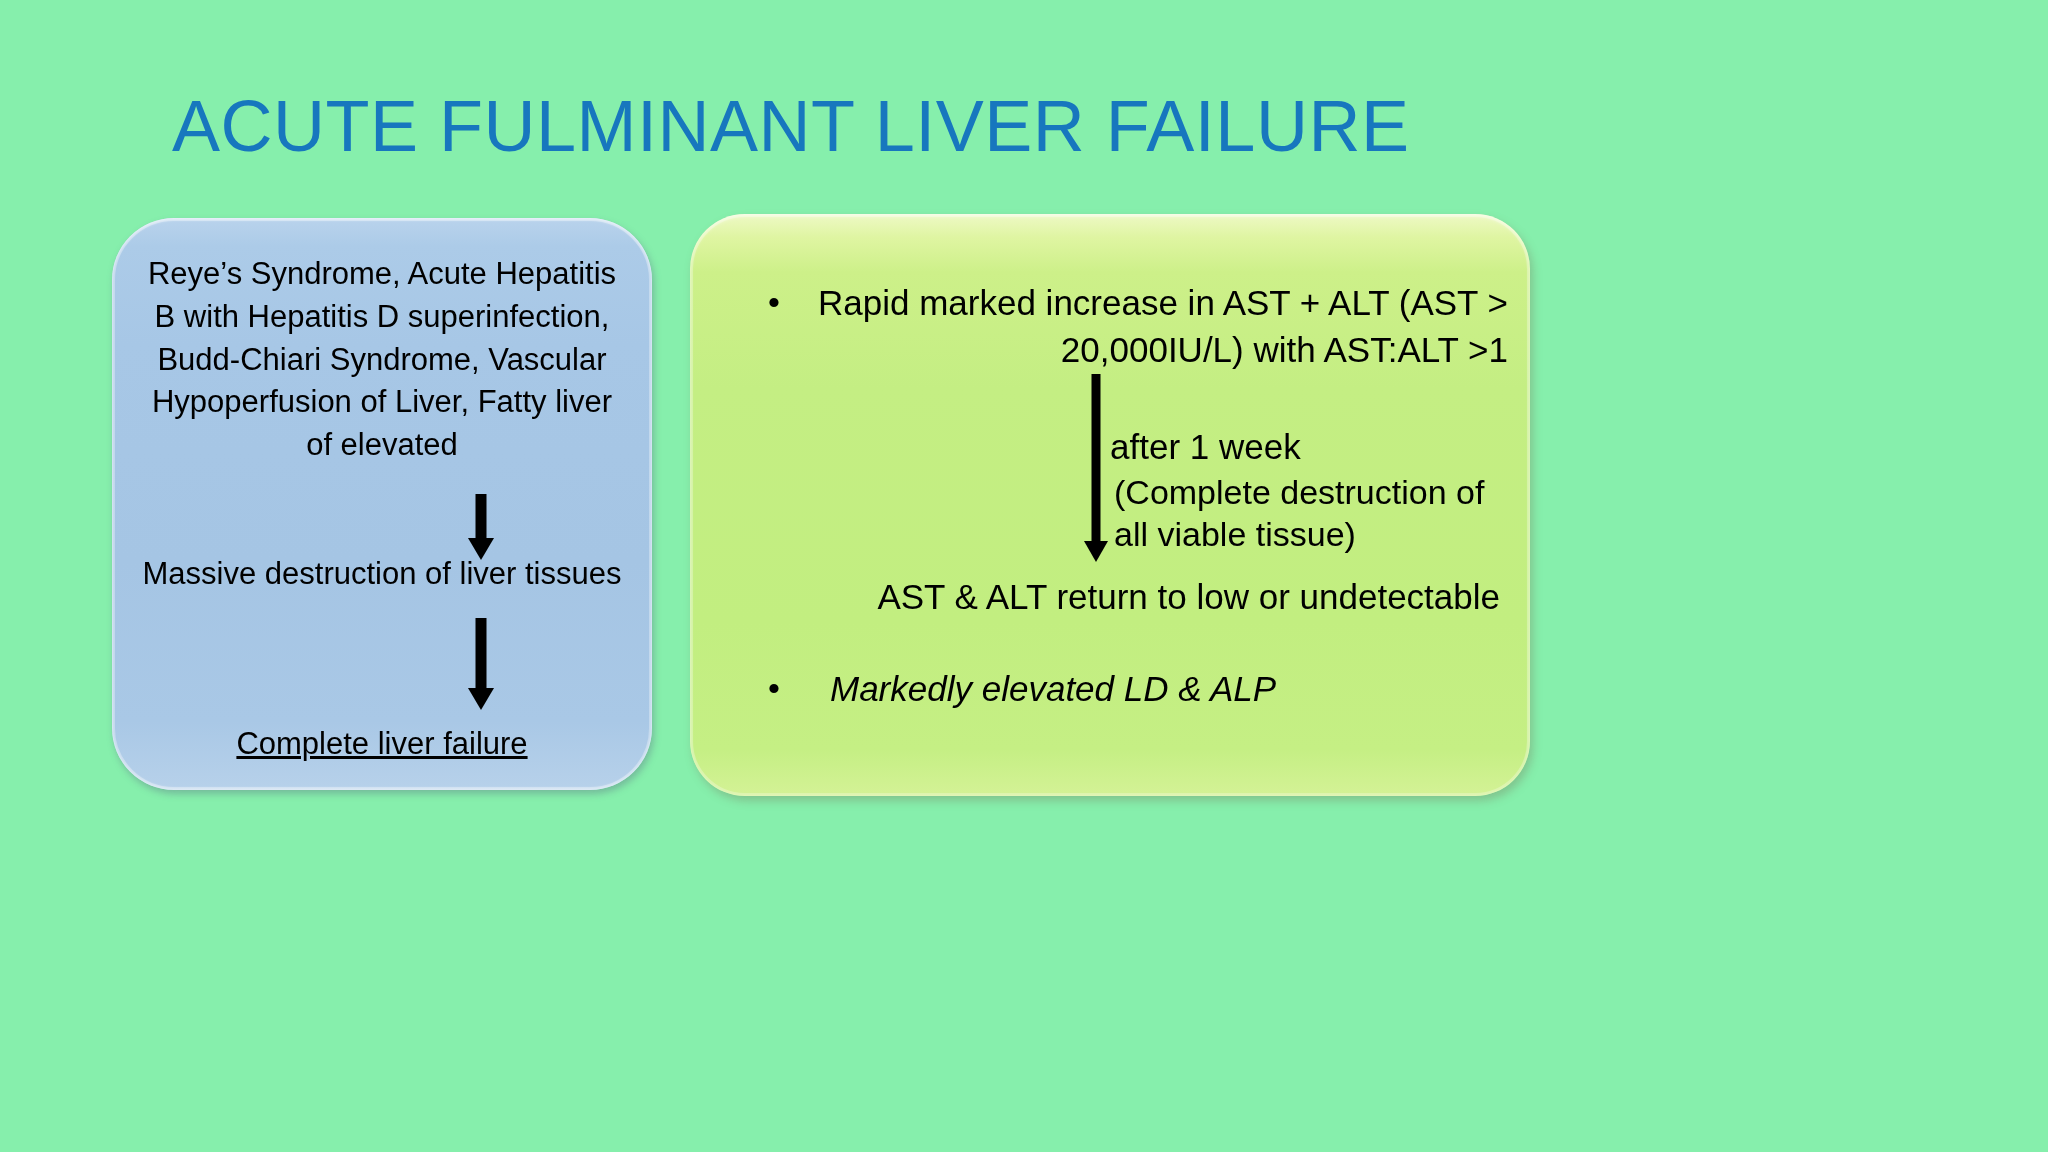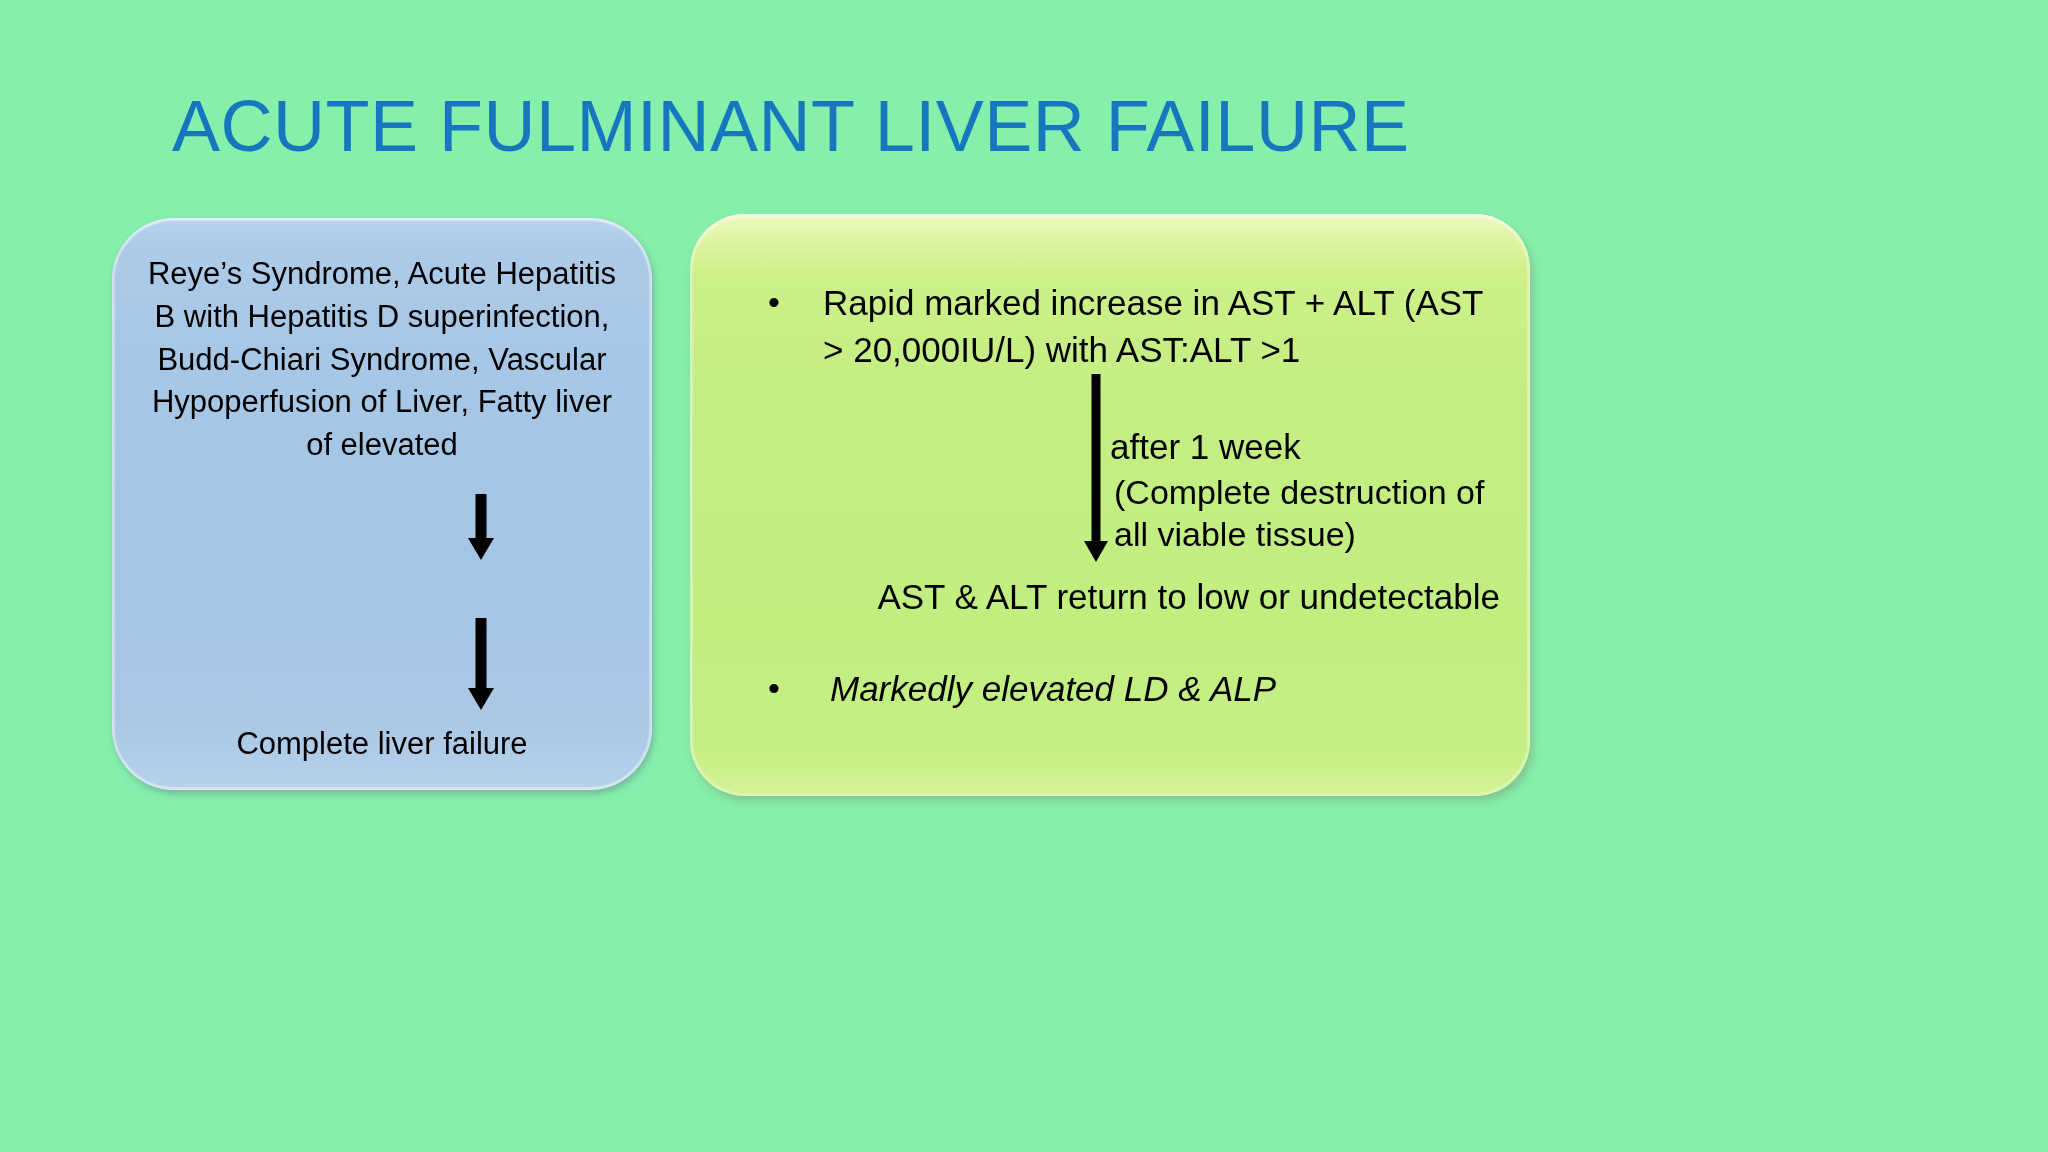"Rapid marked increase in AST" #green-bullet-1 .bullet-text { margin-left: 55px -> 32px; text-align: none -> right }
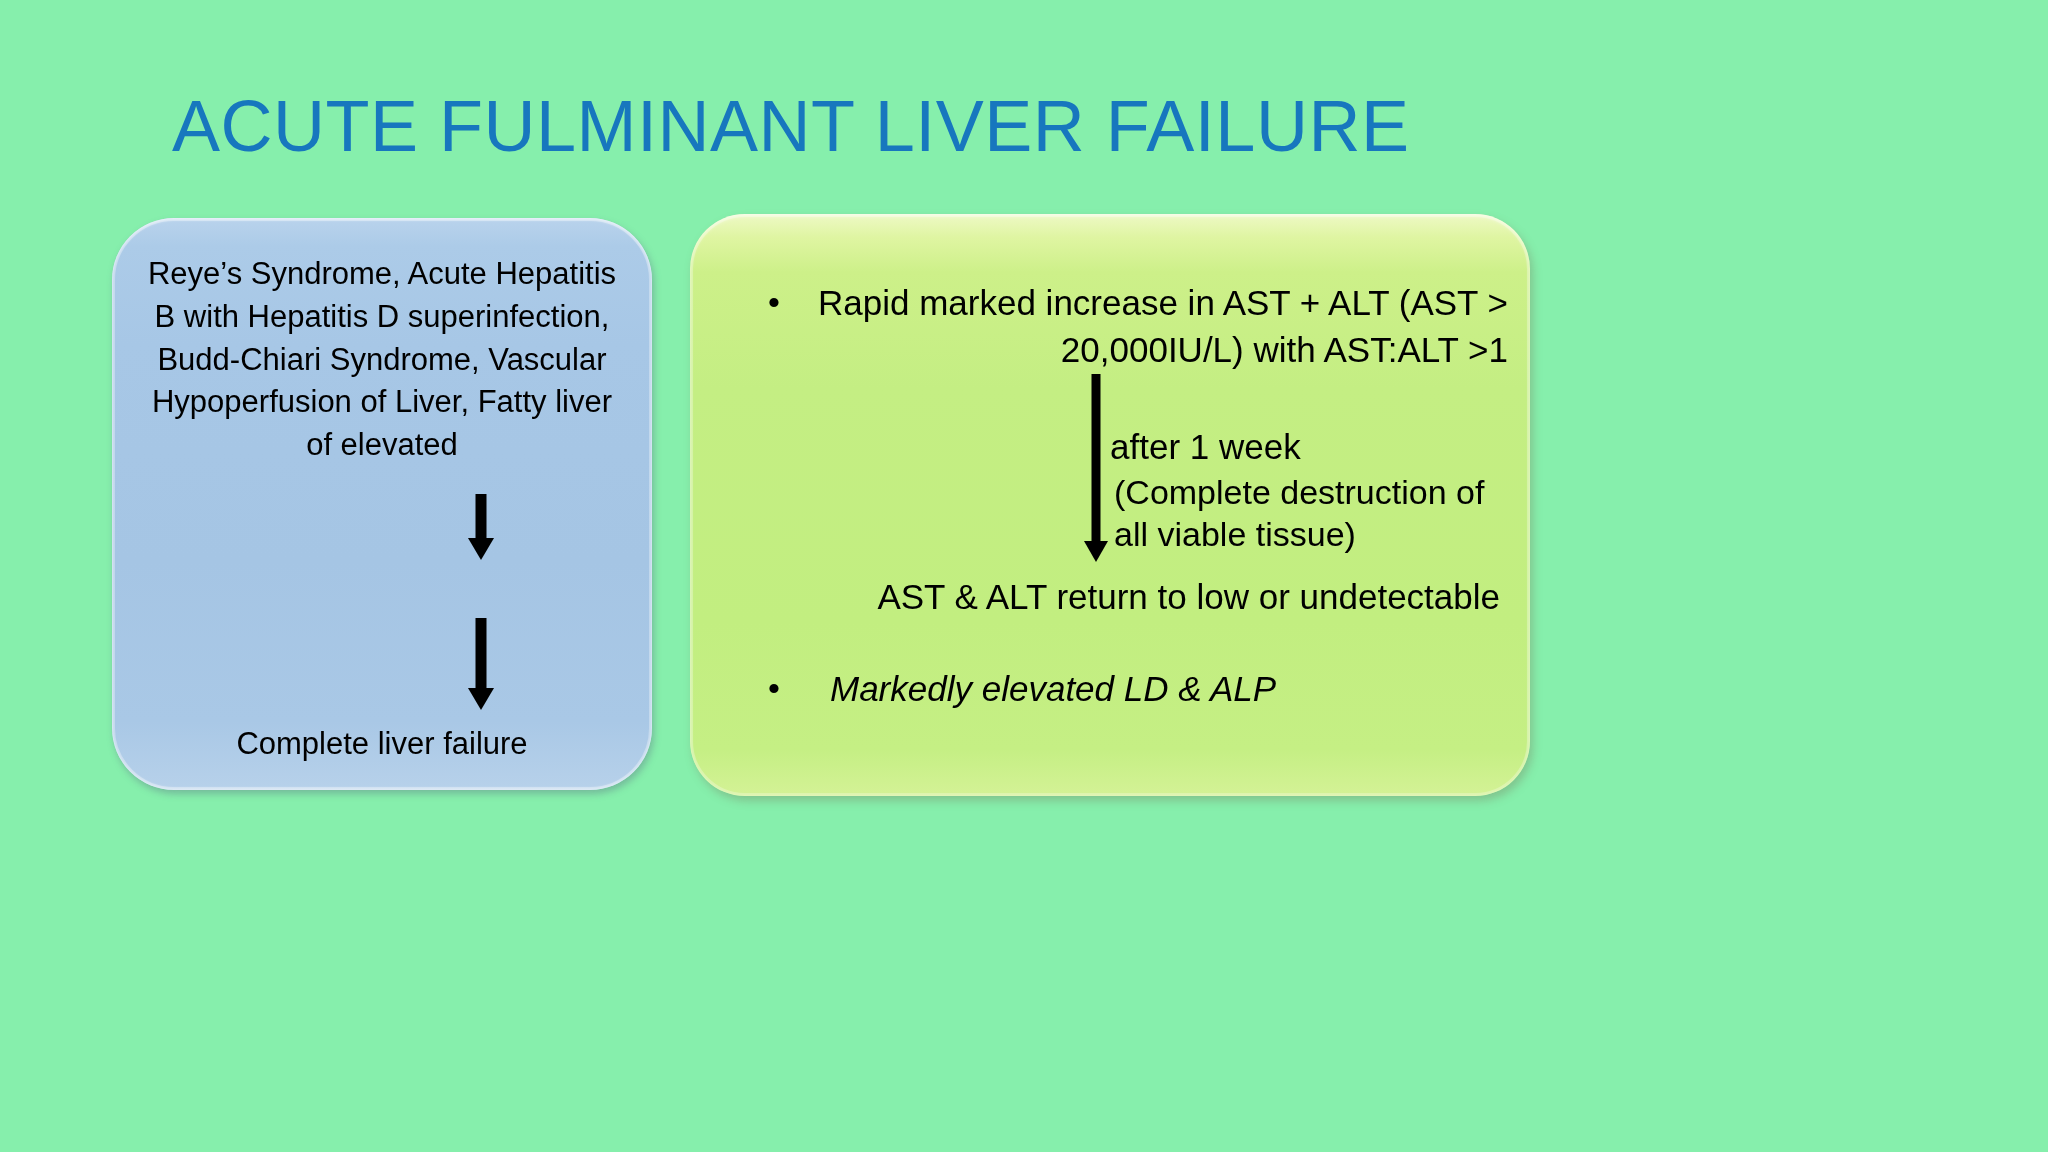"Massive destruction of liver tissues" div.blue-para-2 { html: none -> <div>Massive destruction of liver tissues</div> }
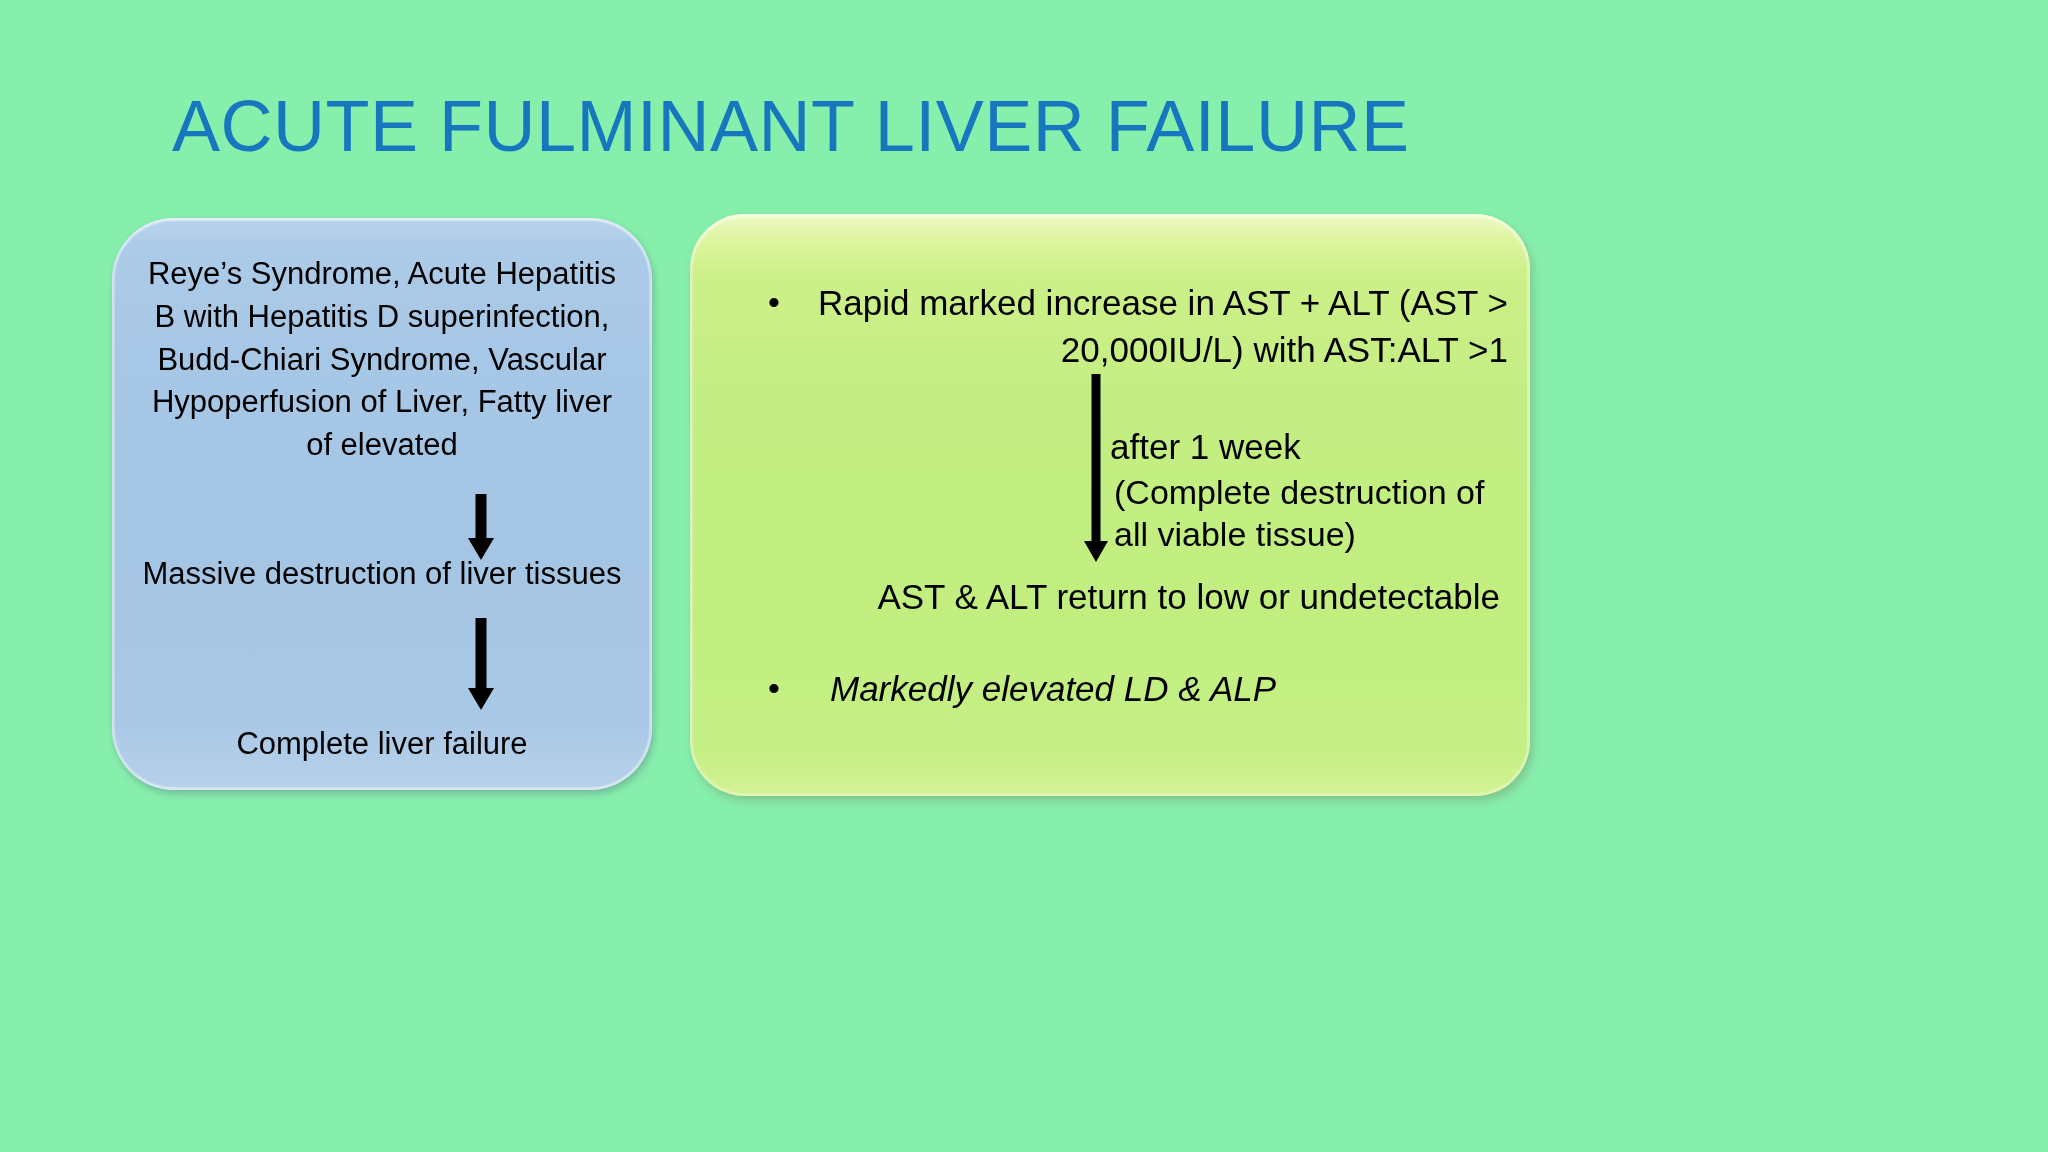"Complete liver failure" .blue-para-3 { text-decoration: none -> underline }
